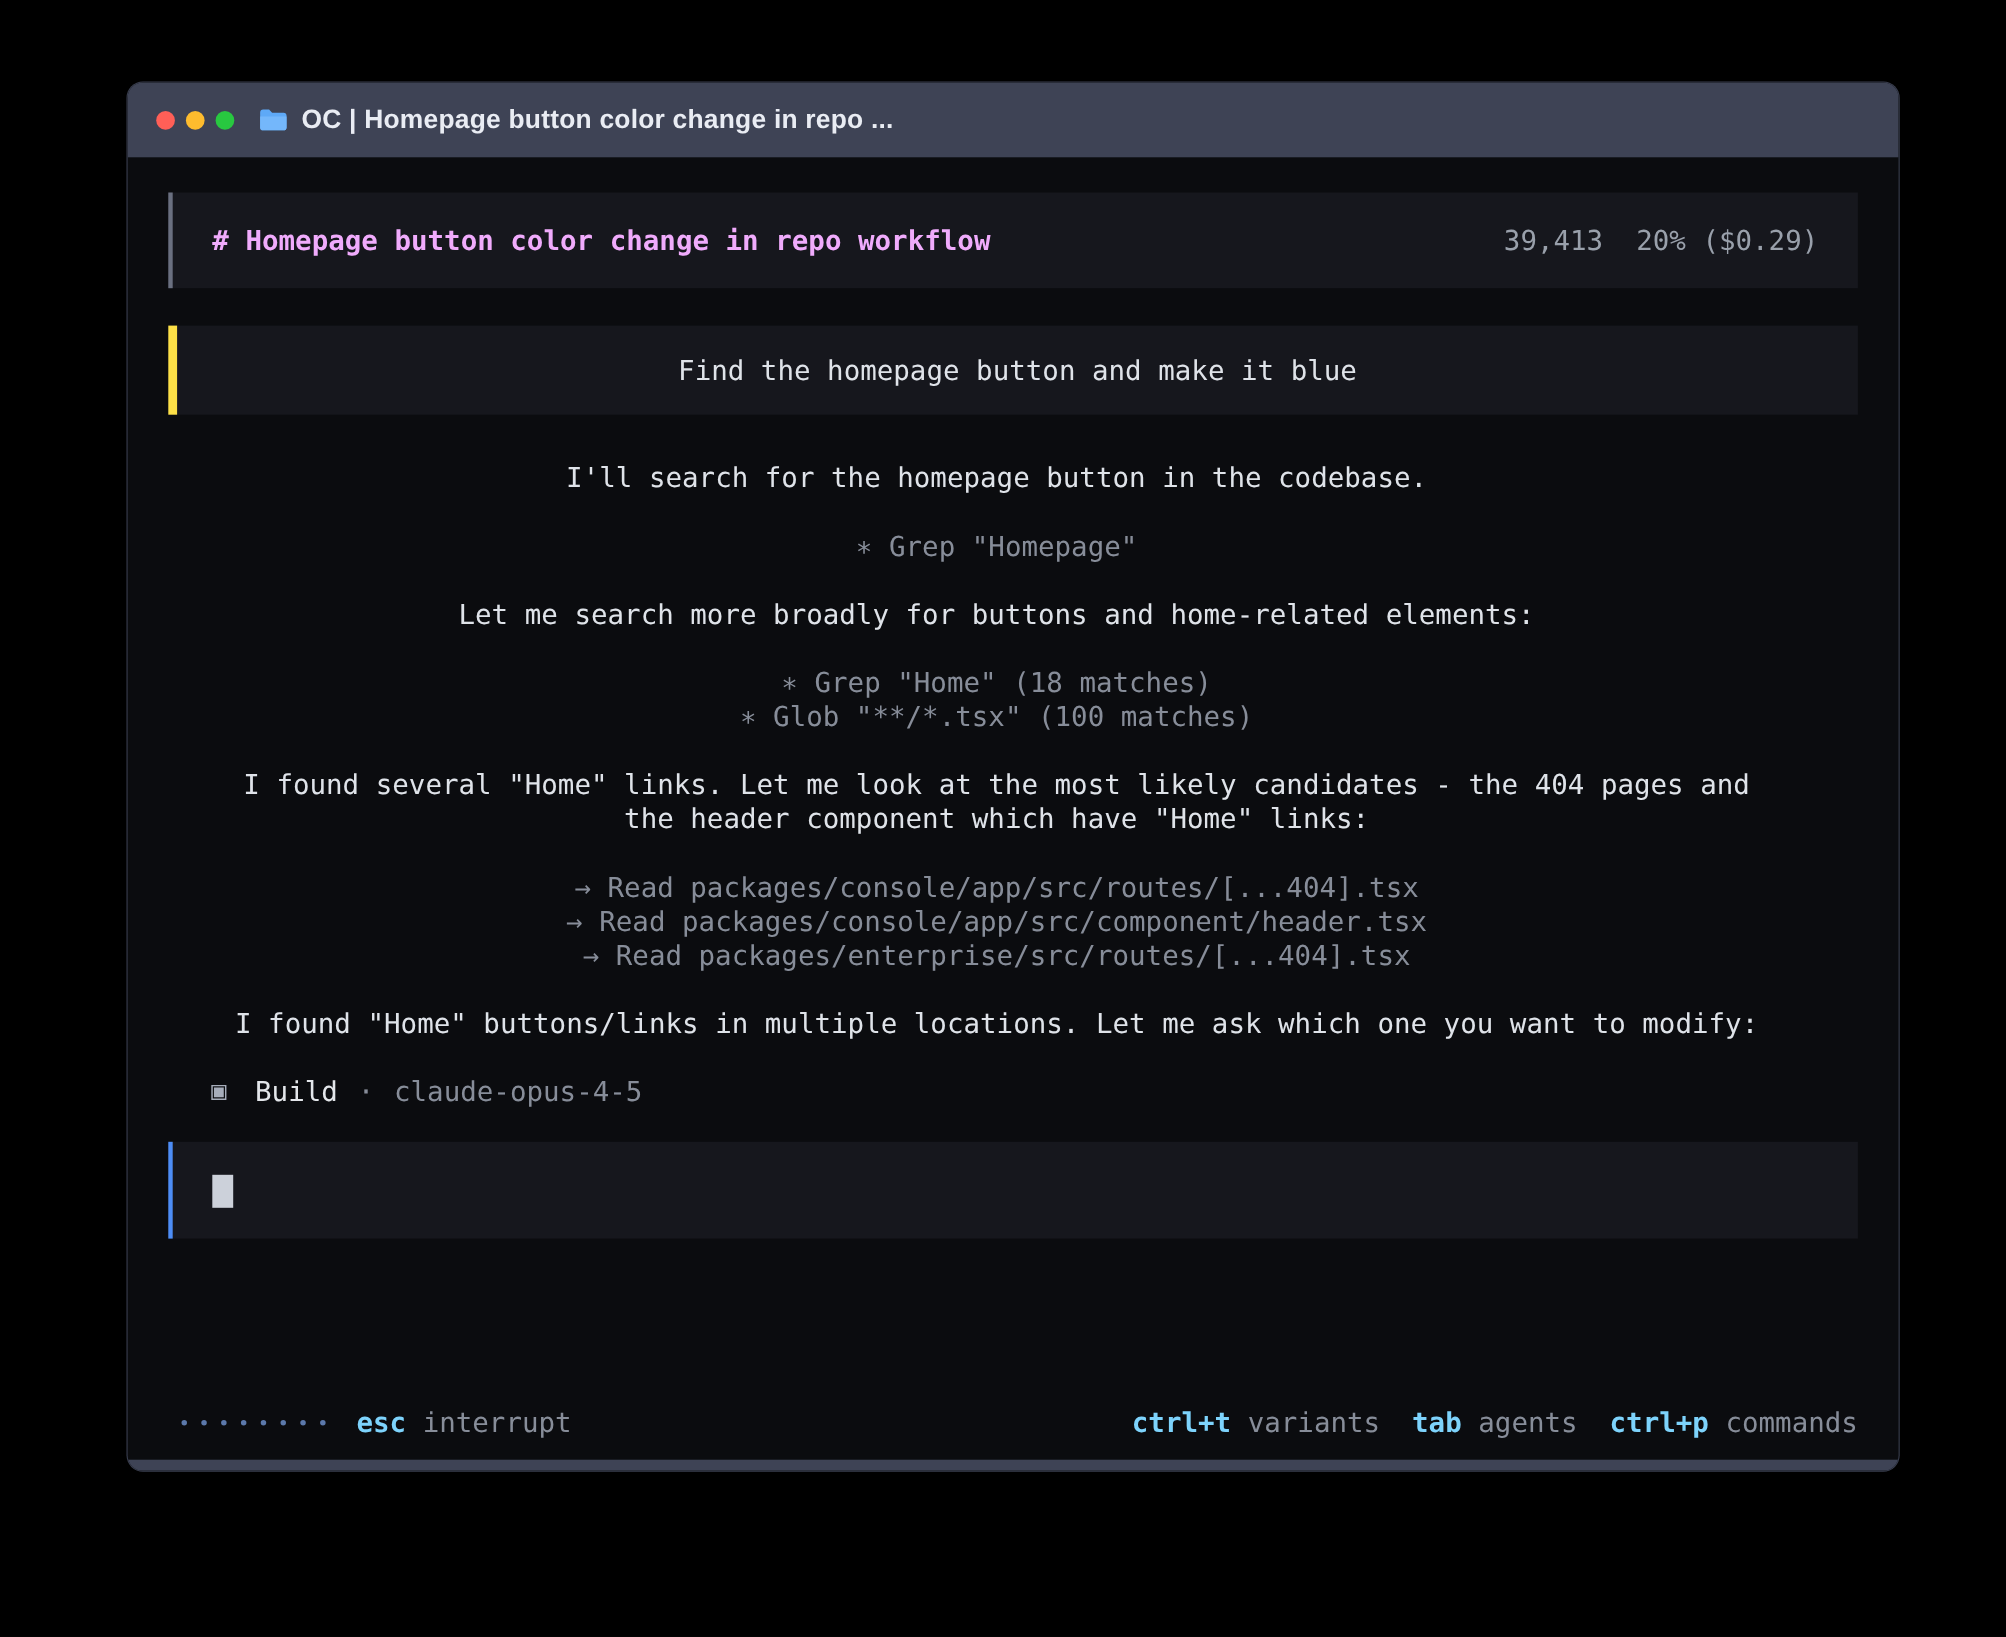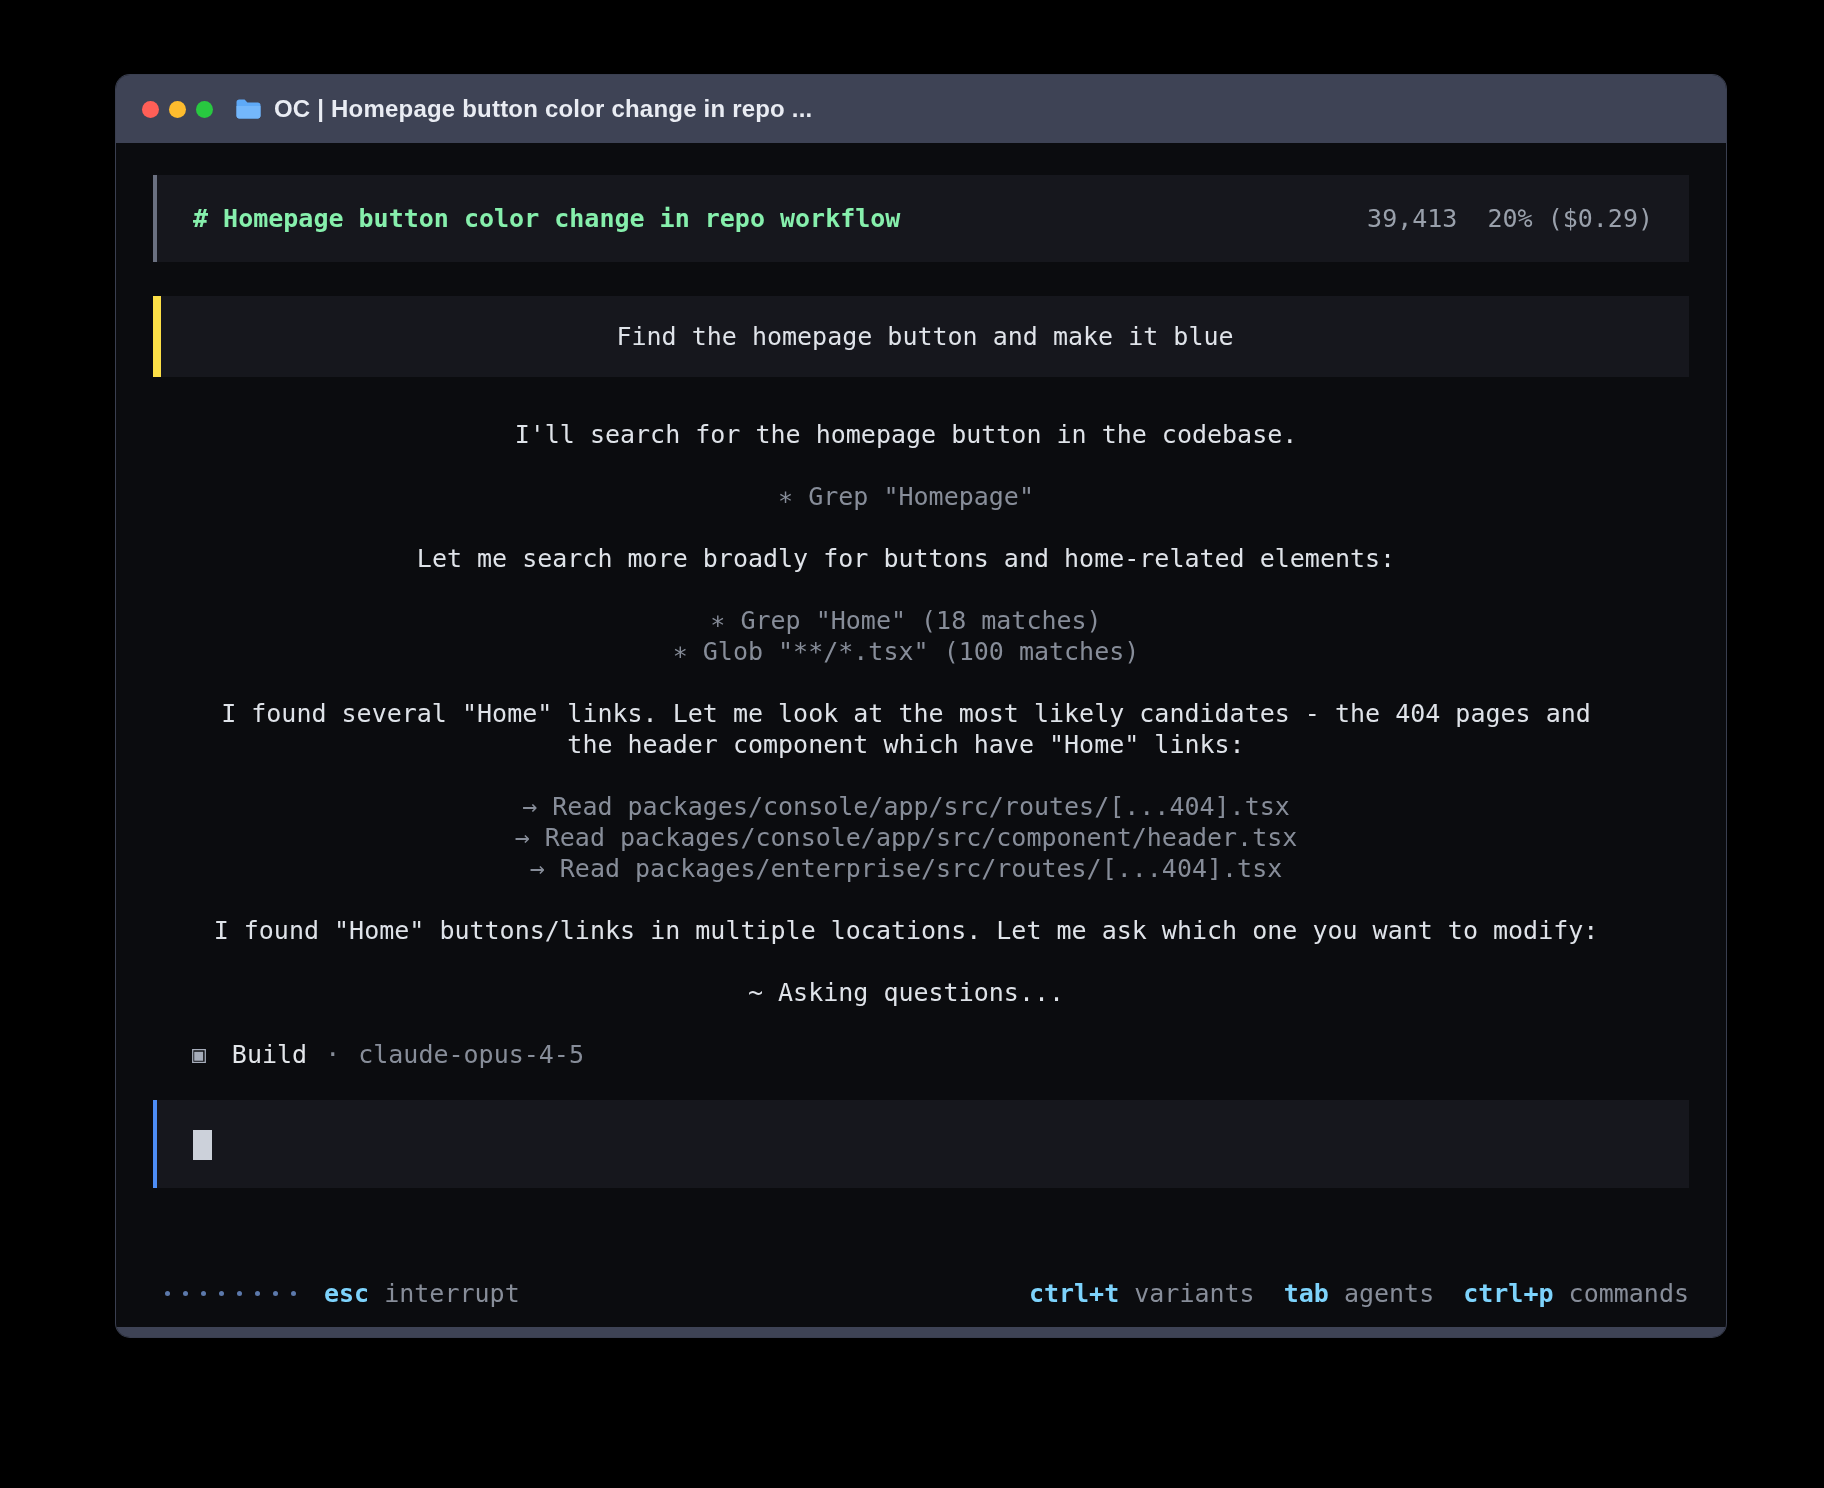"# Homepage button color change" .htitle { color: #86efac -> #f0abfc }
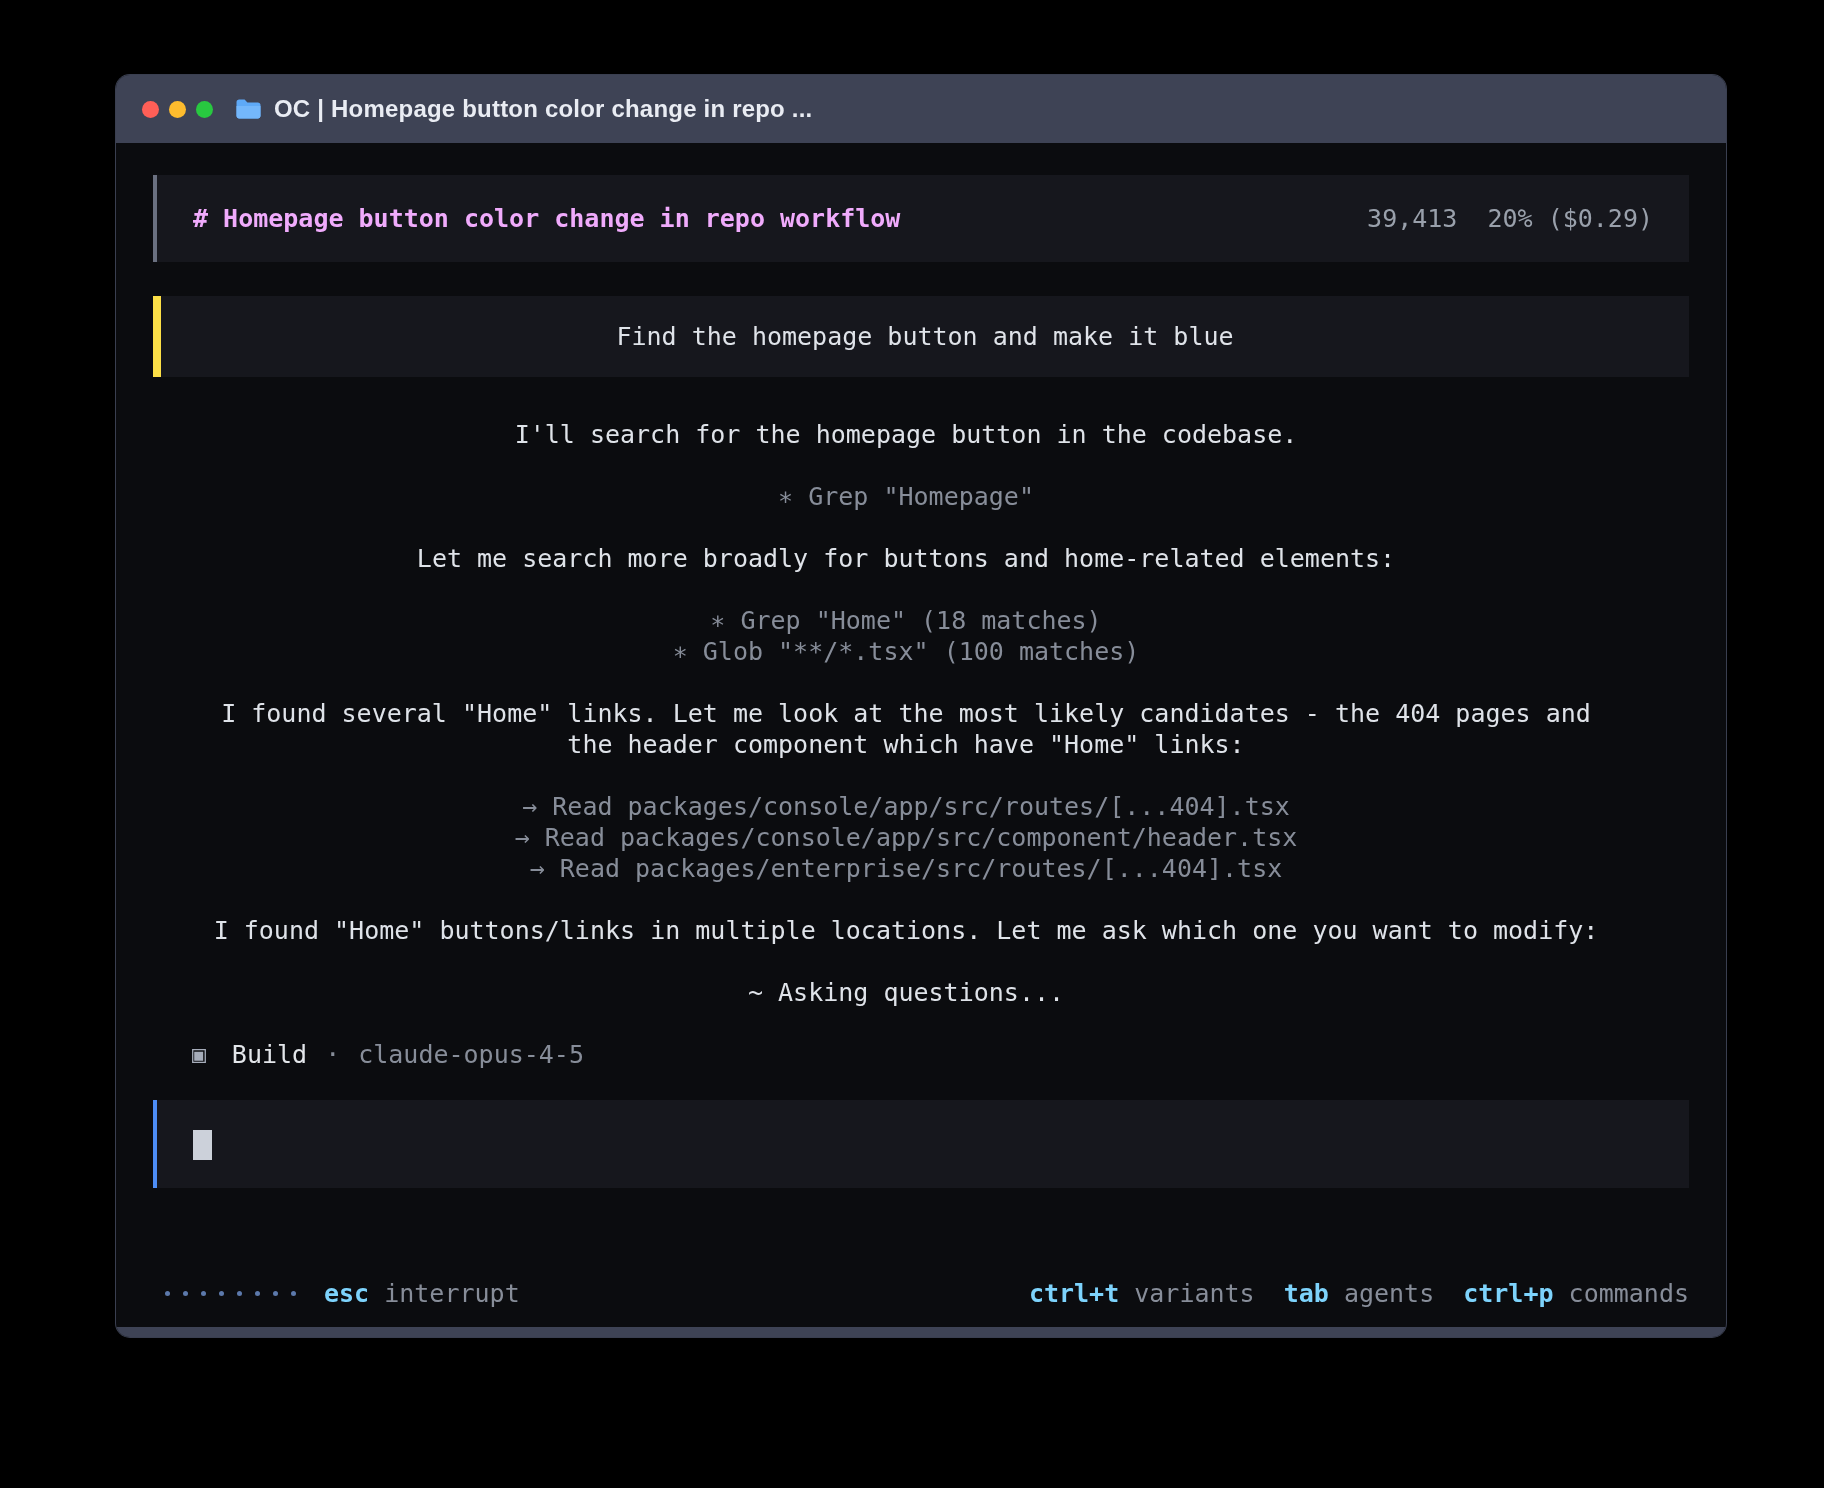"~ Asking questions..." div.para { html: <div> <div>~ Asking questions...</div> </div> -> none }
